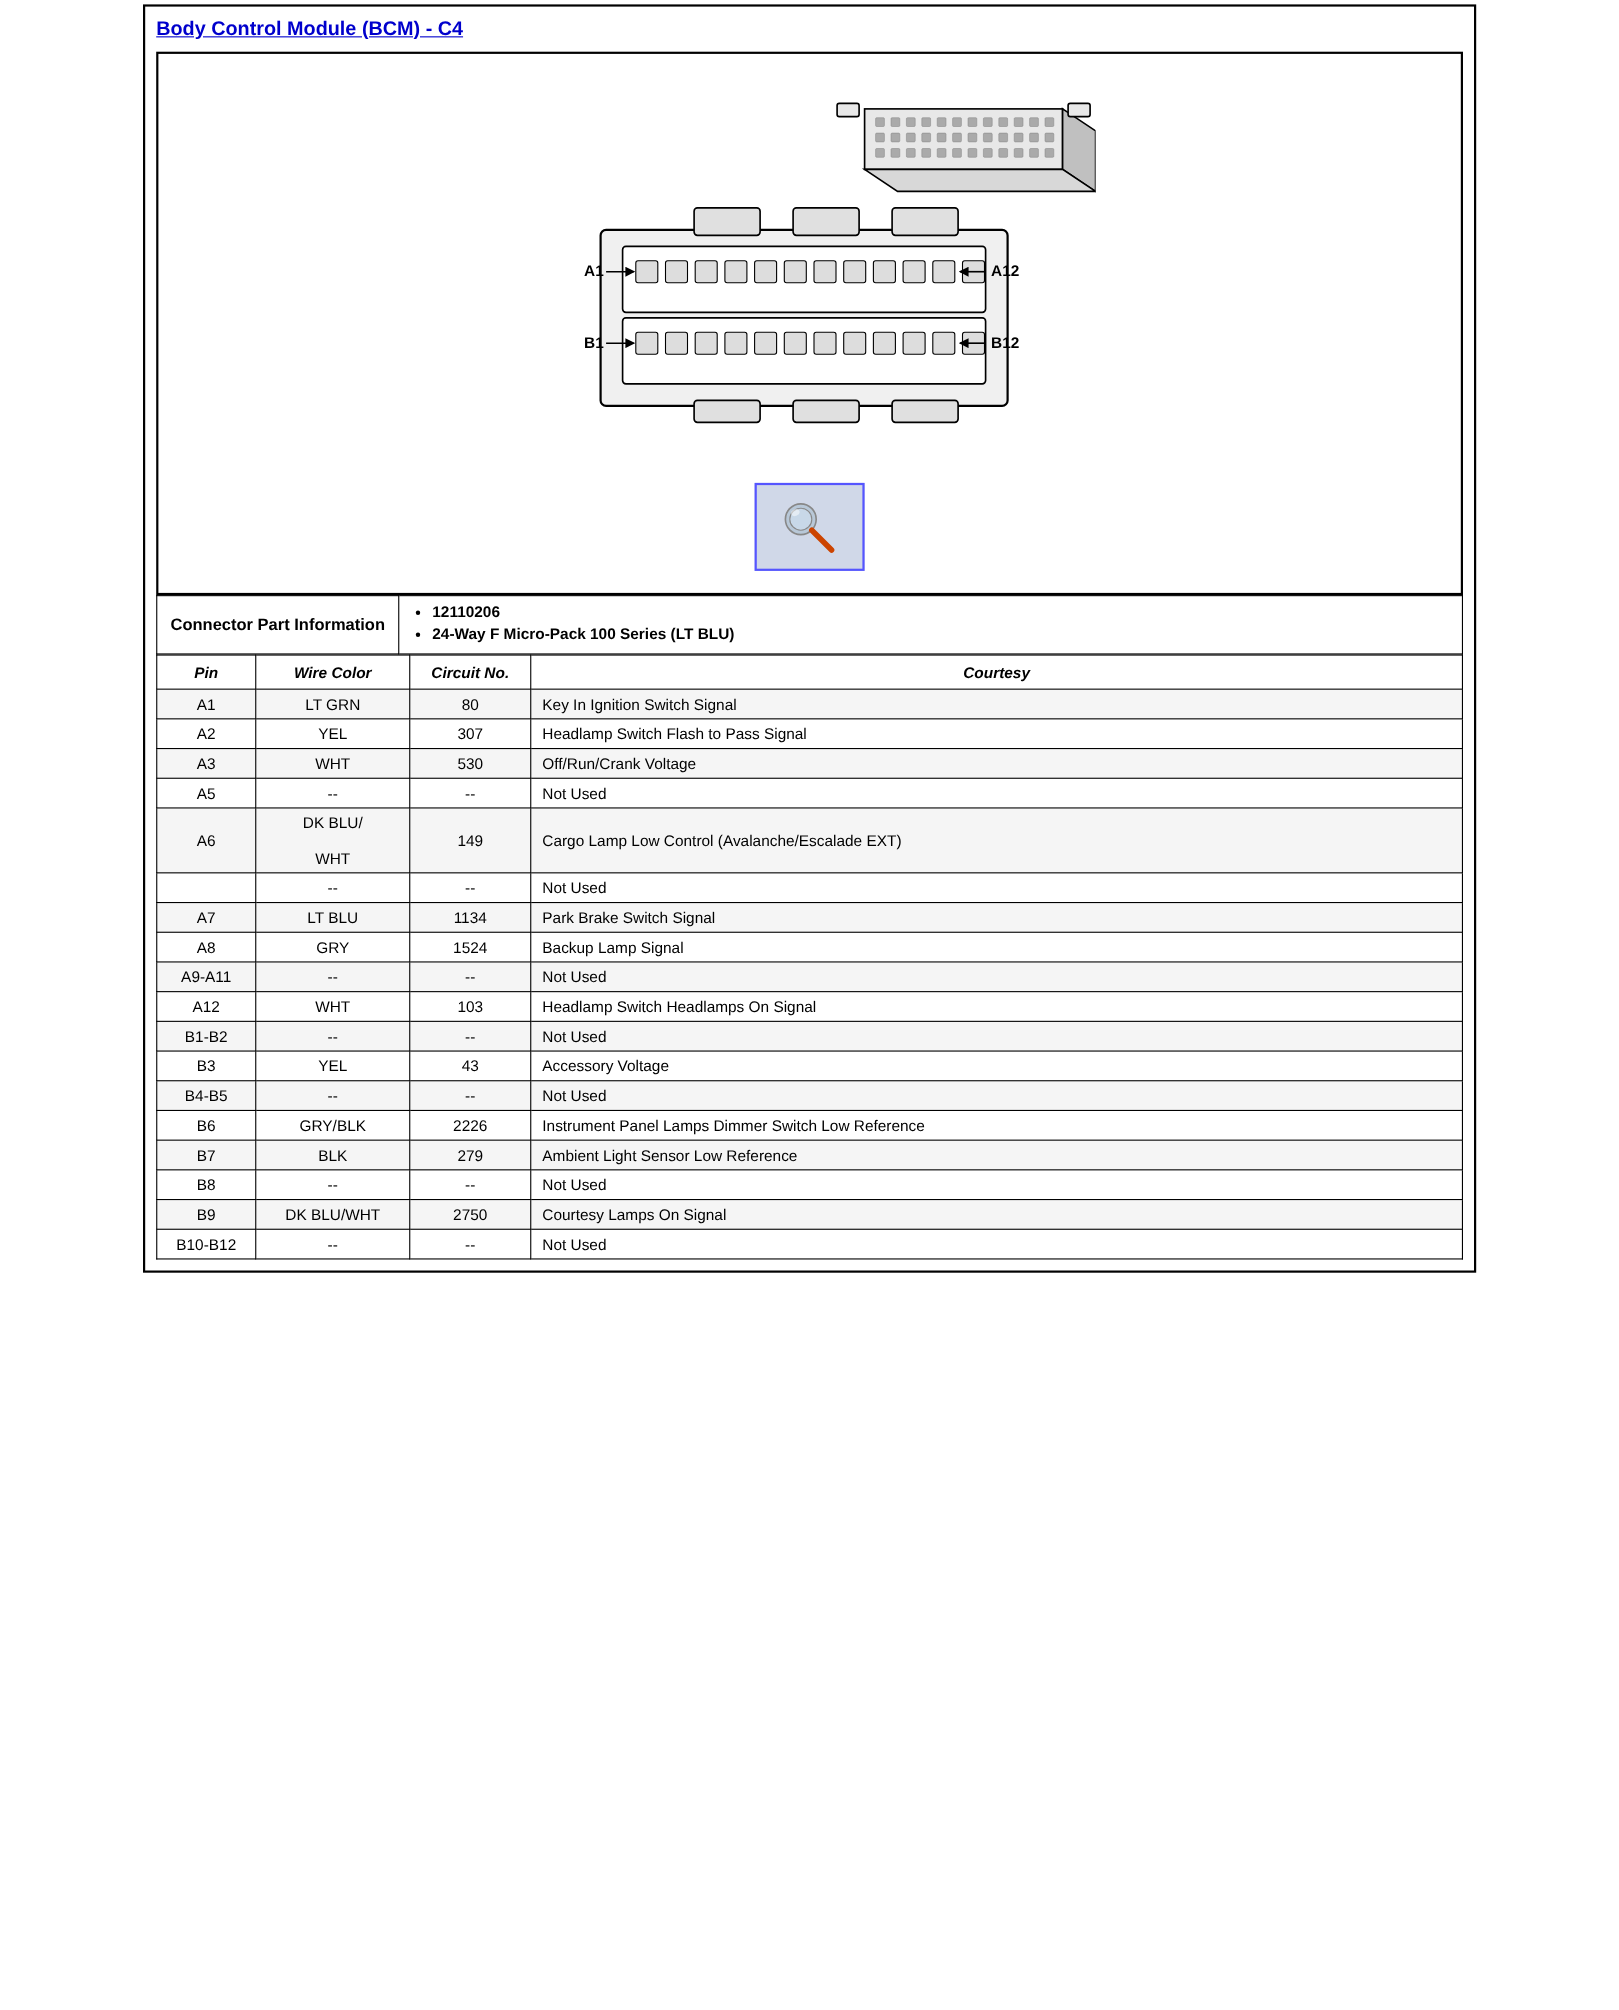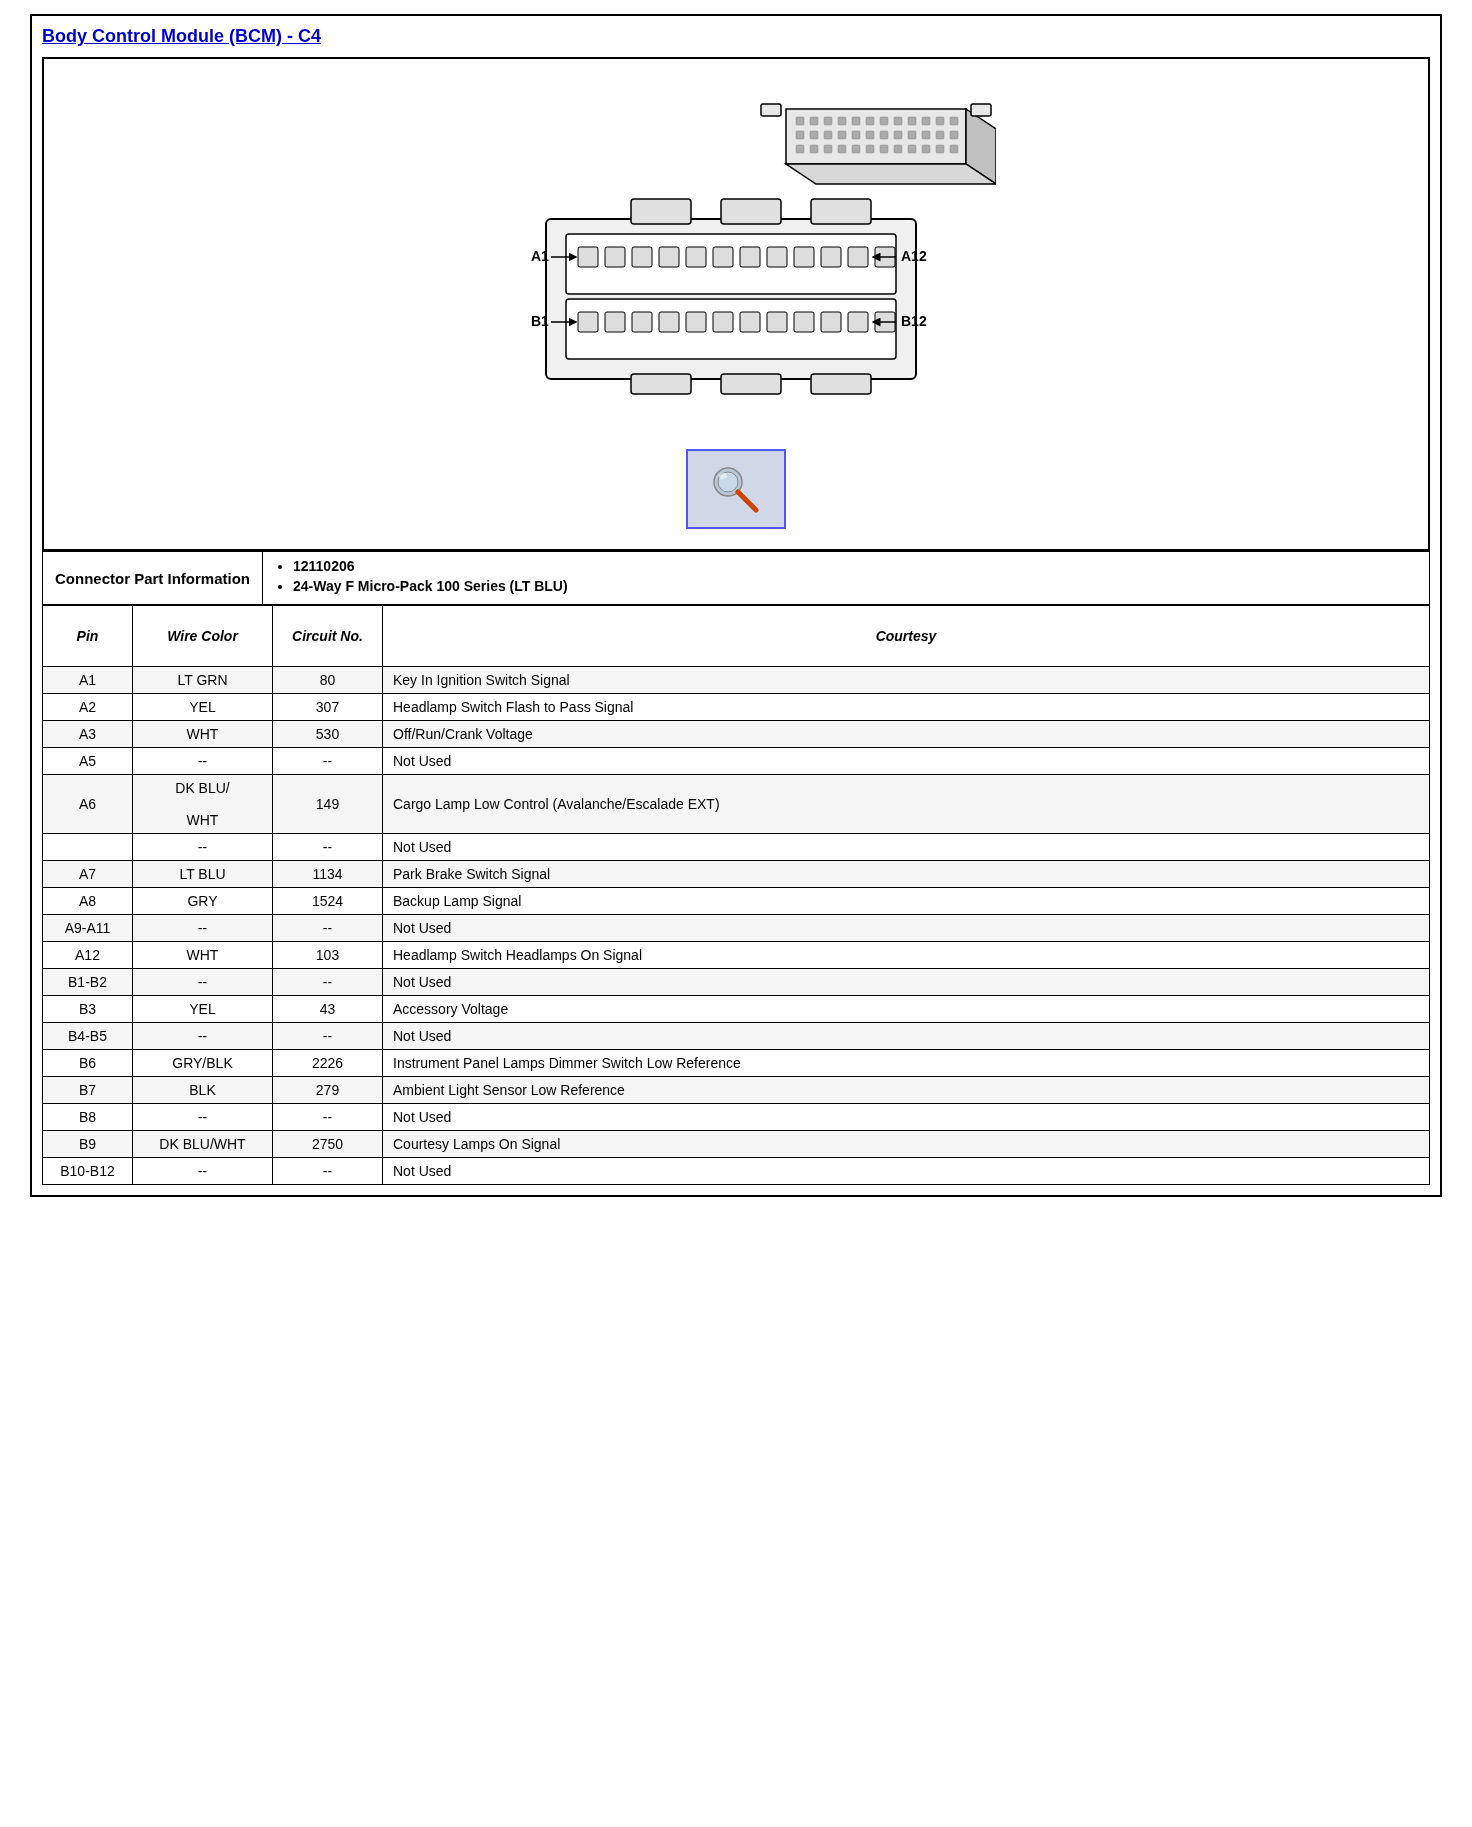"Body Control Module (BCM) -" .page-container { margin: 14px auto -> 4px auto; width: 1412px -> 1212px }
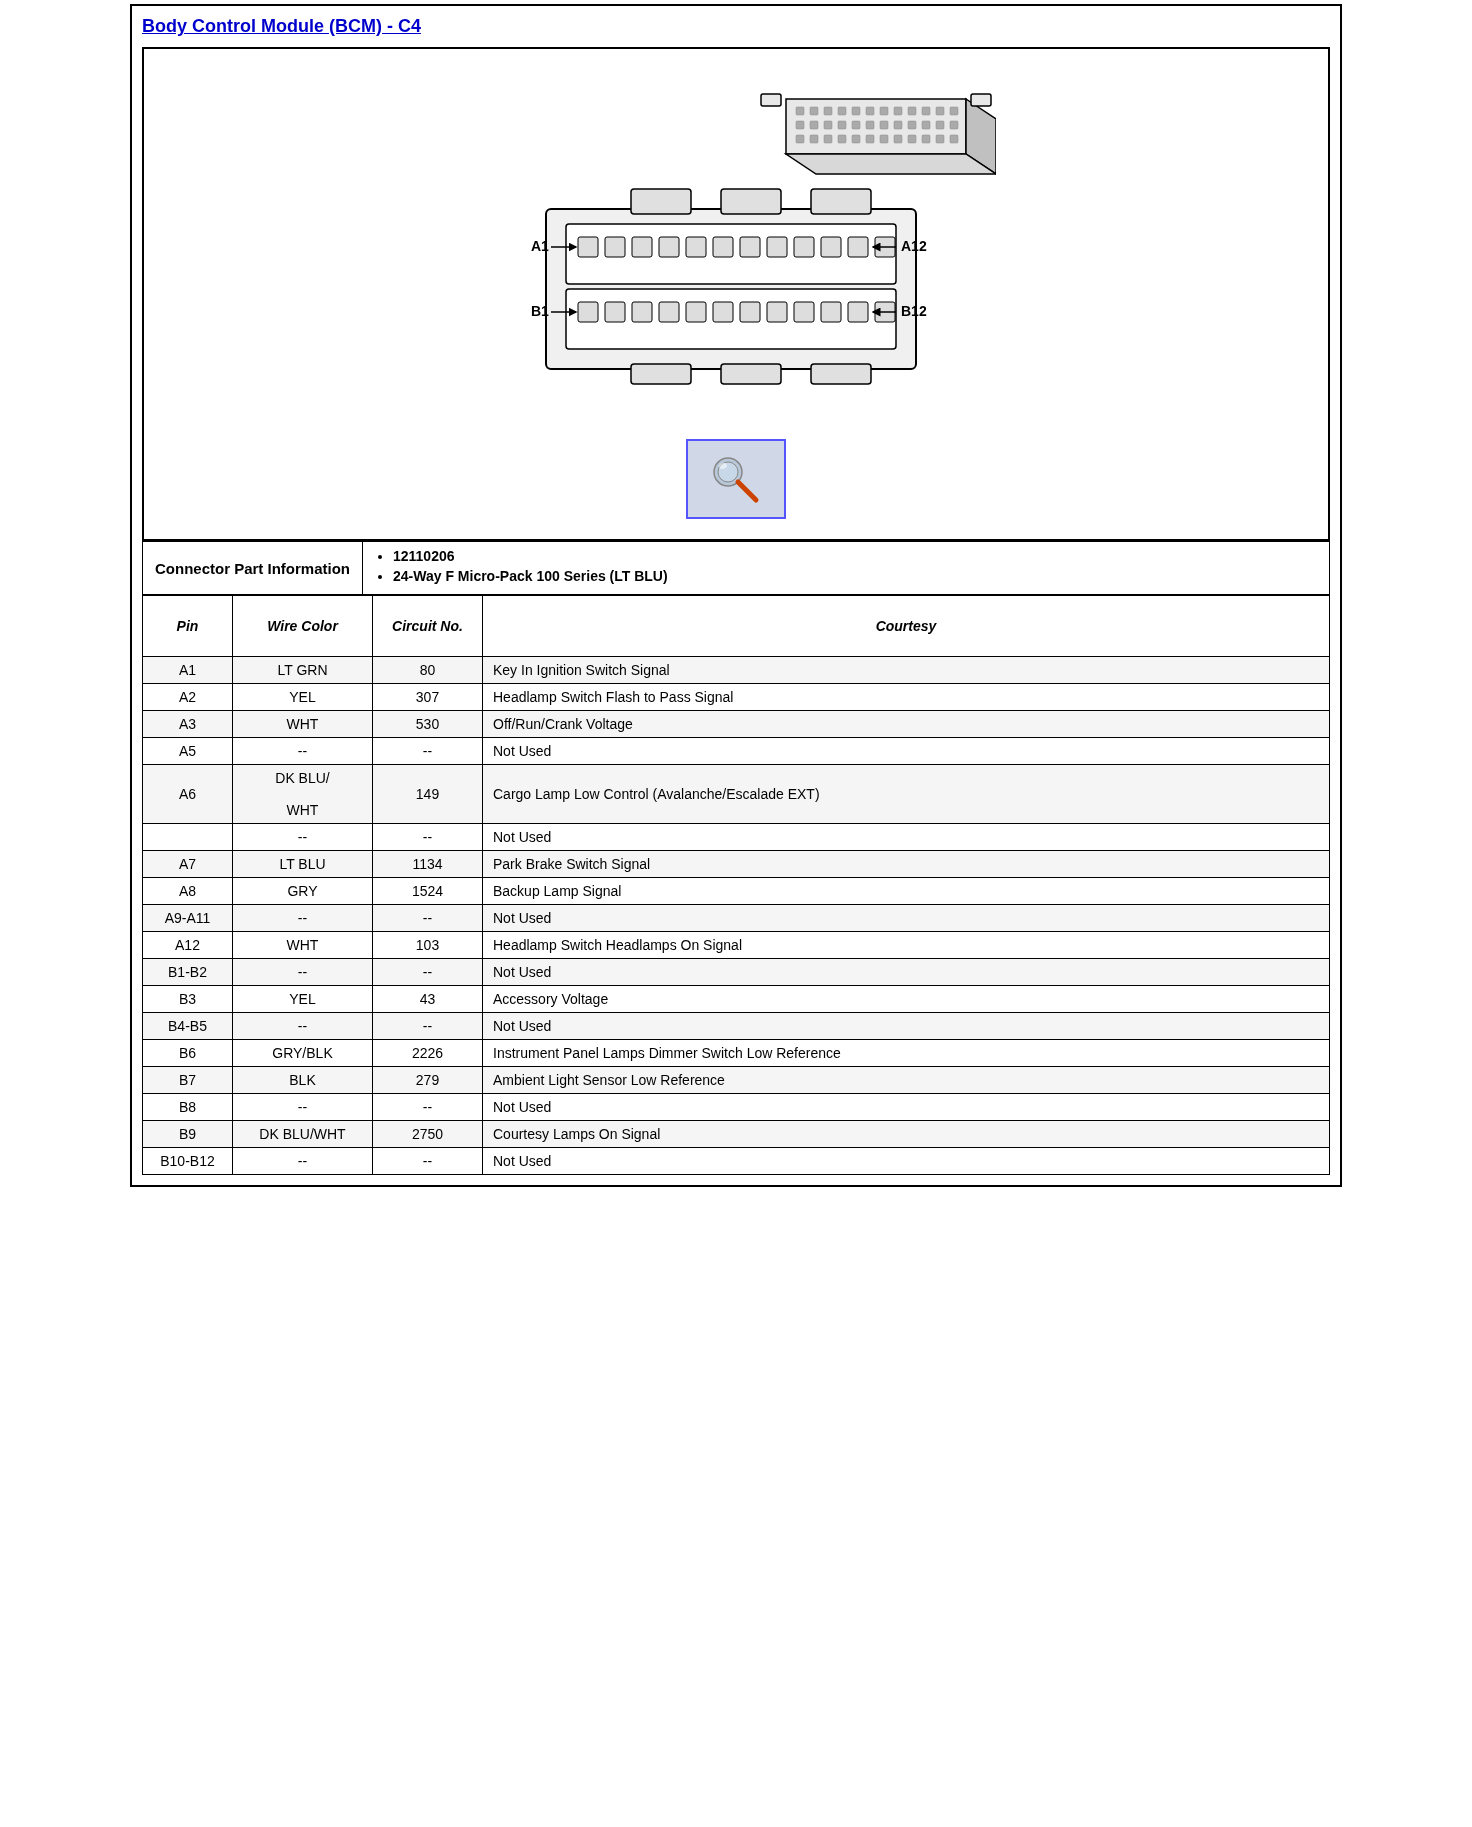"Pin" .pin-table th { padding: 22px 10px -> 7px 10px }
